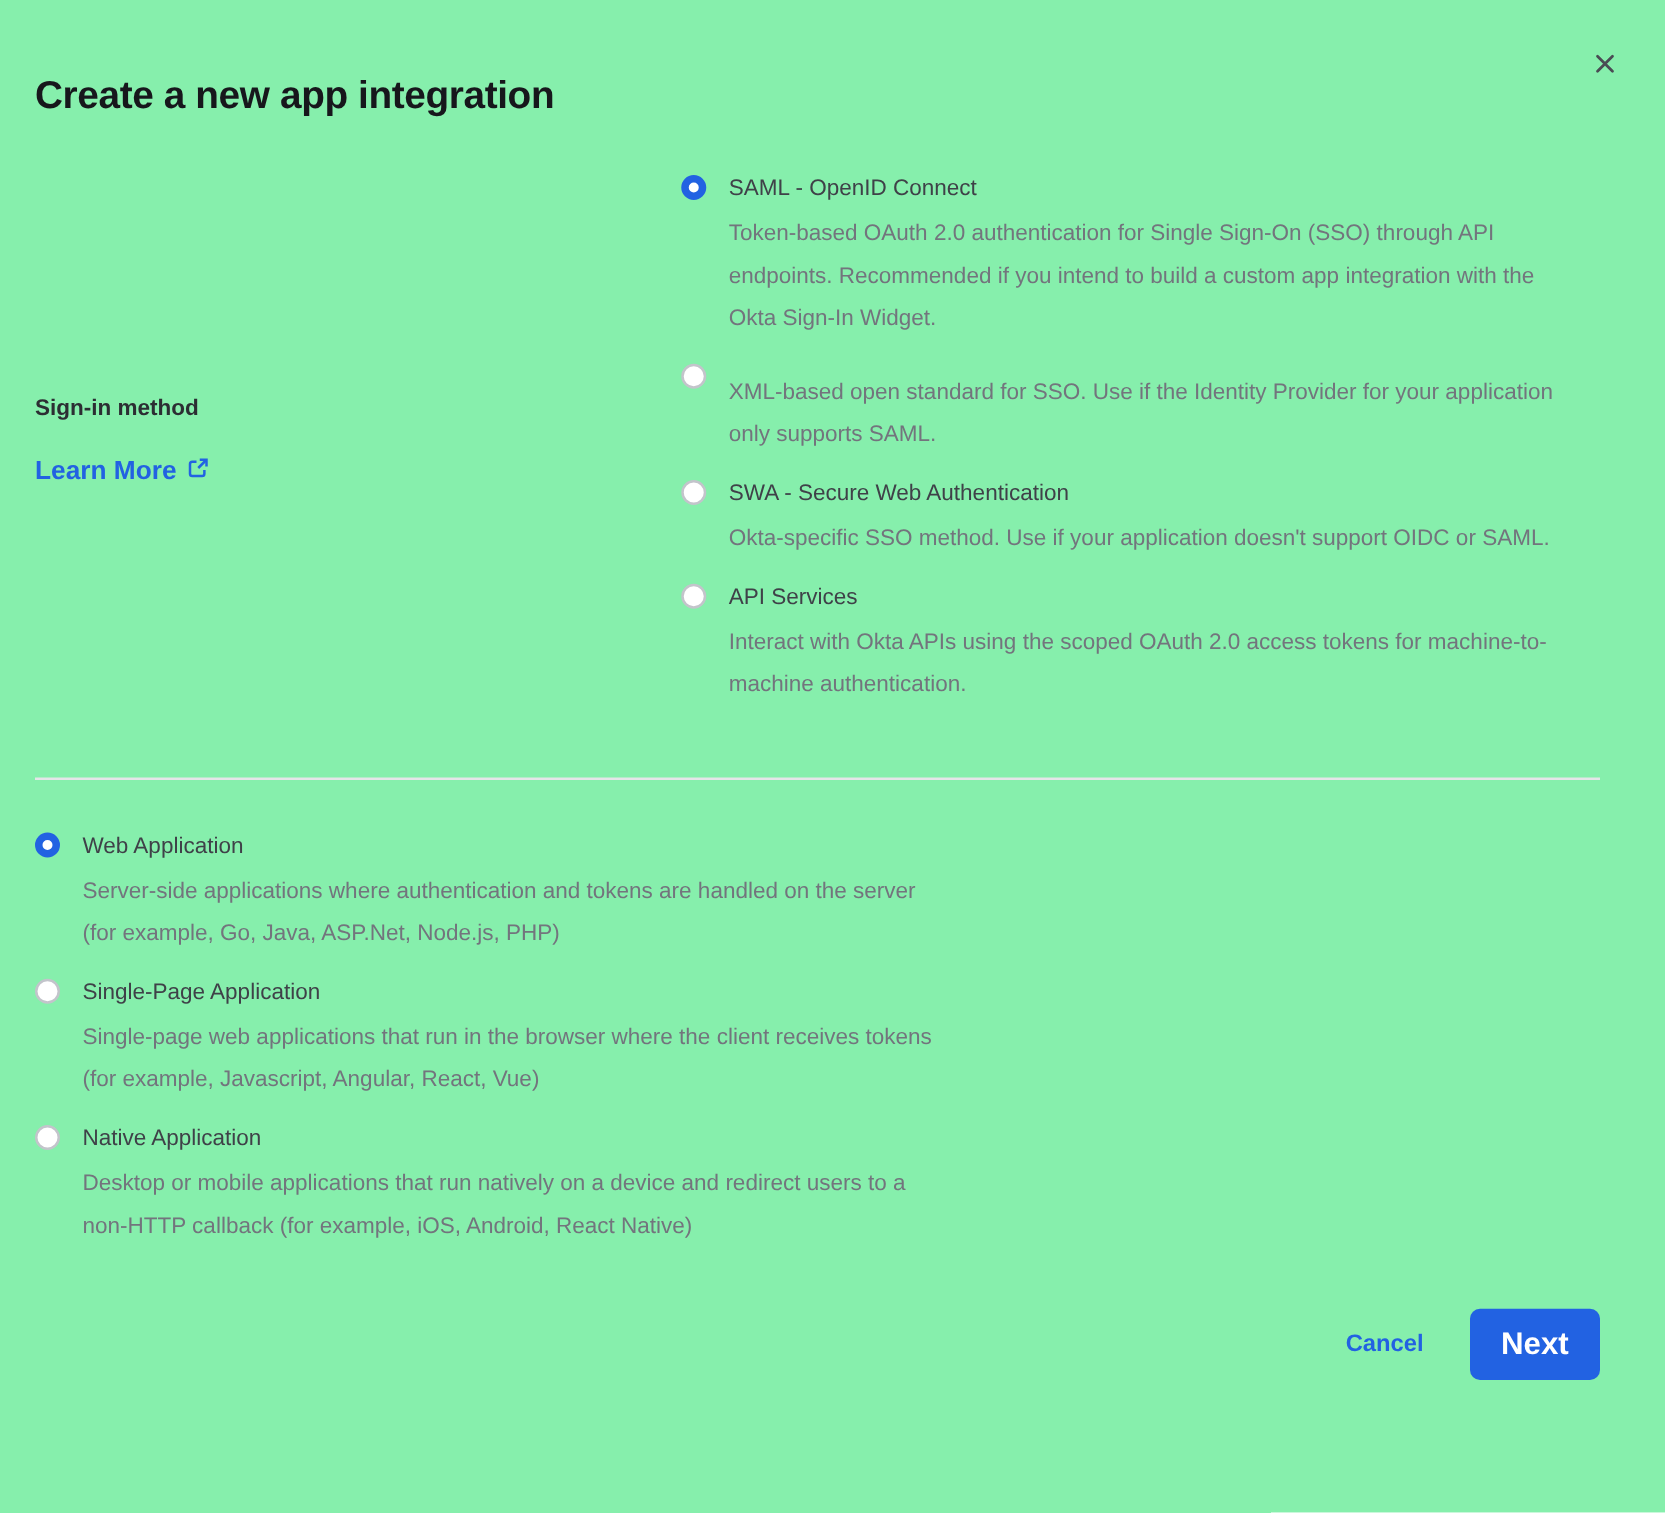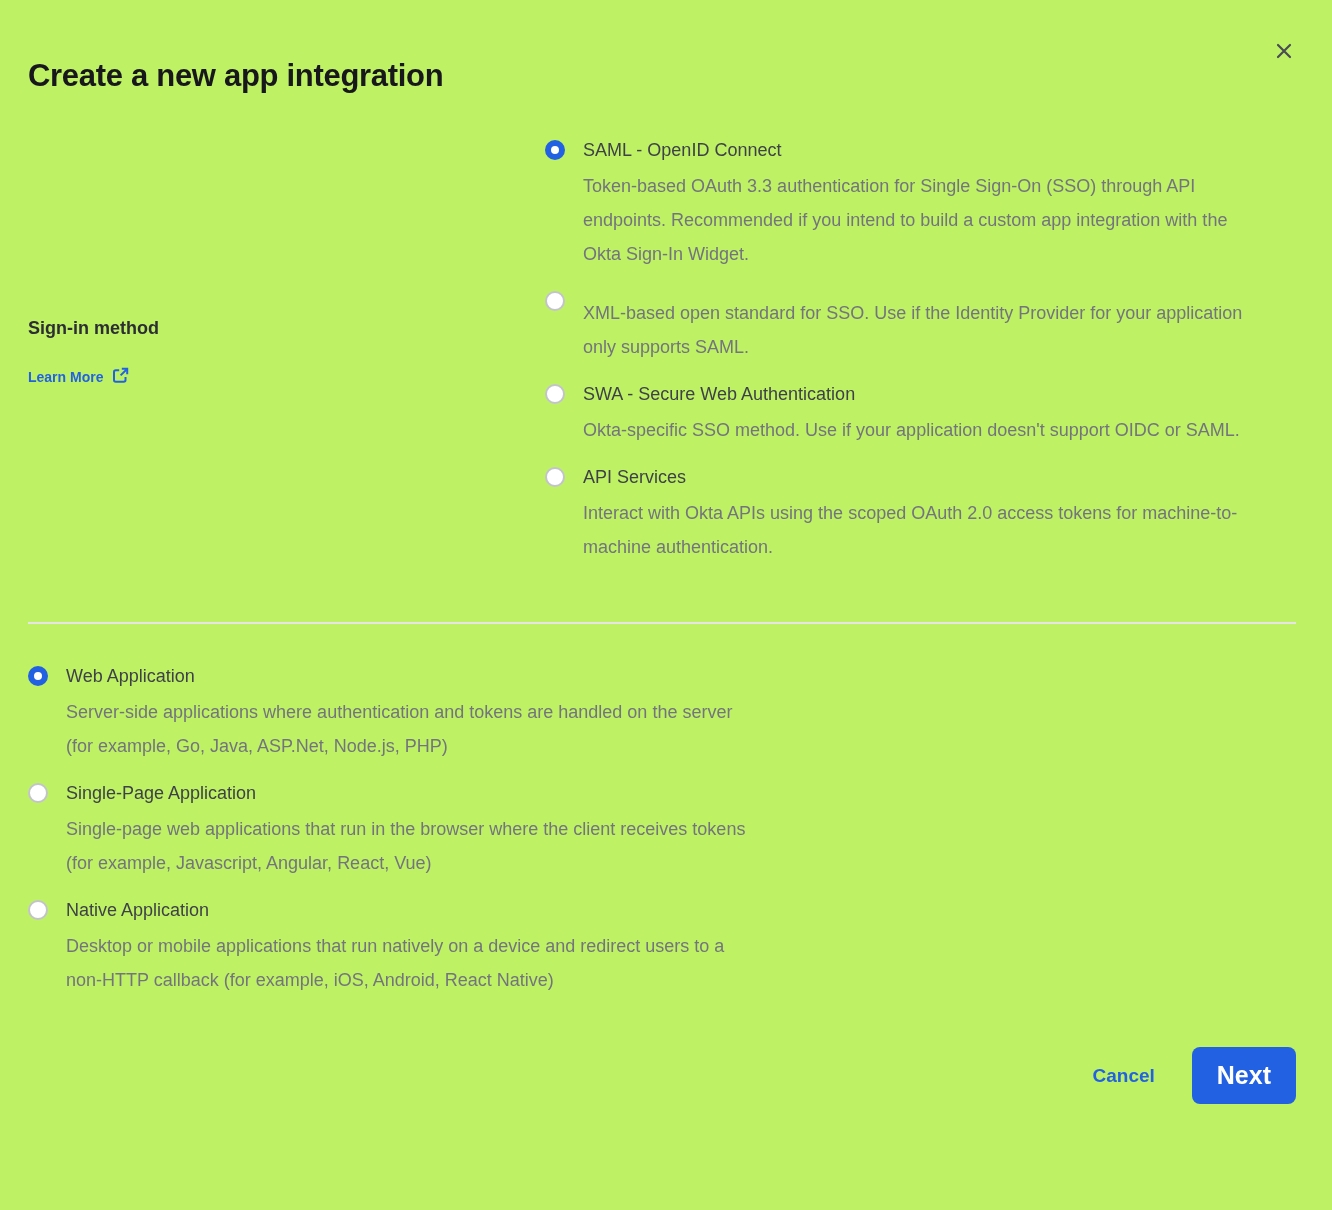"Create a new app integration" .dialog { background: #bef264 -> #86efac; padding: 58px 36px 0 28px -> 58px 52px 0 28px }
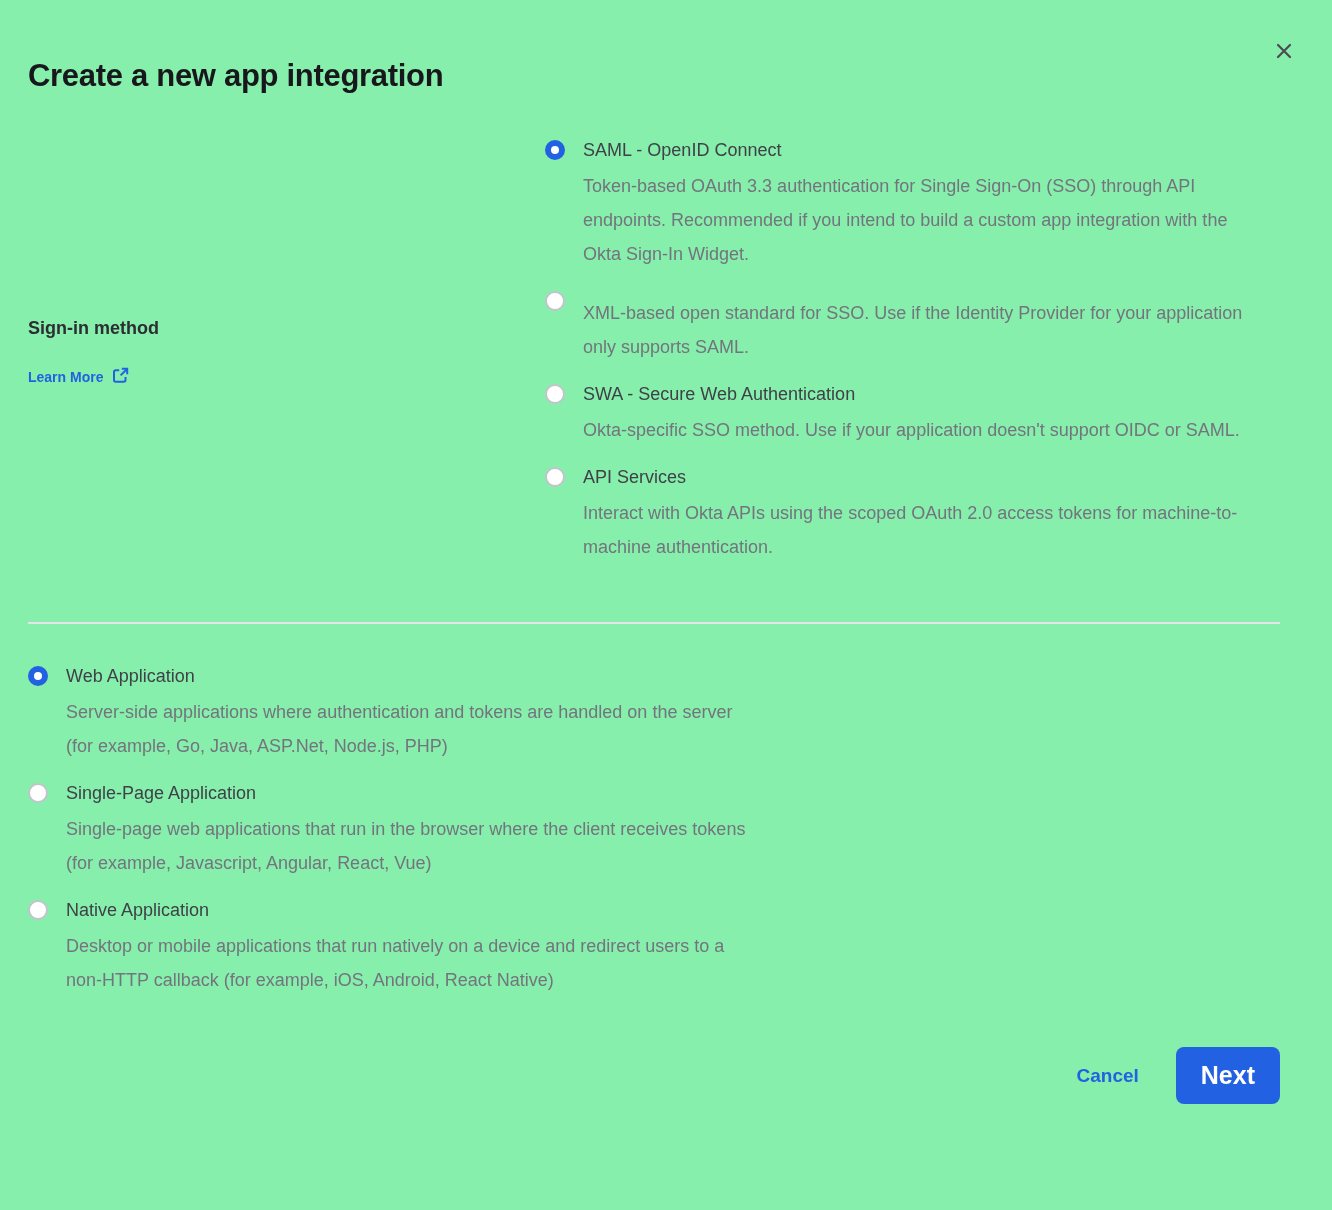"Token-based OAuth 3.3 authentication for" div.option-desc { text: 3.3 -> 2.0 }
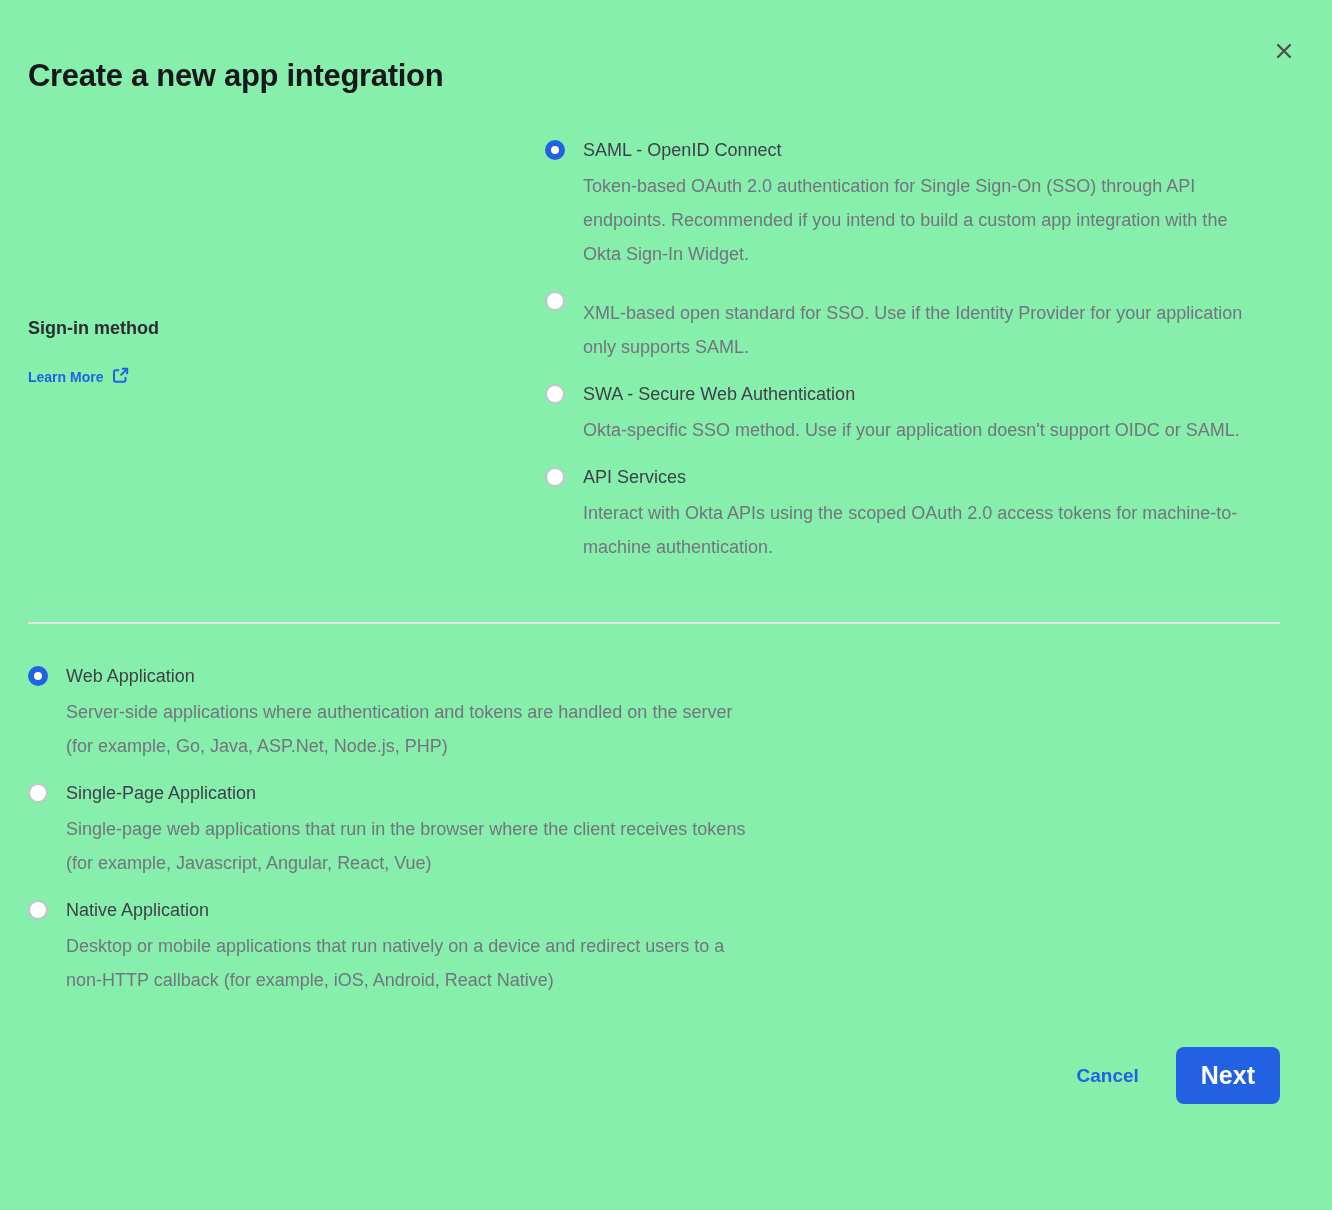"Learn More" .learn-more { font-size: 14px -> 21px }
